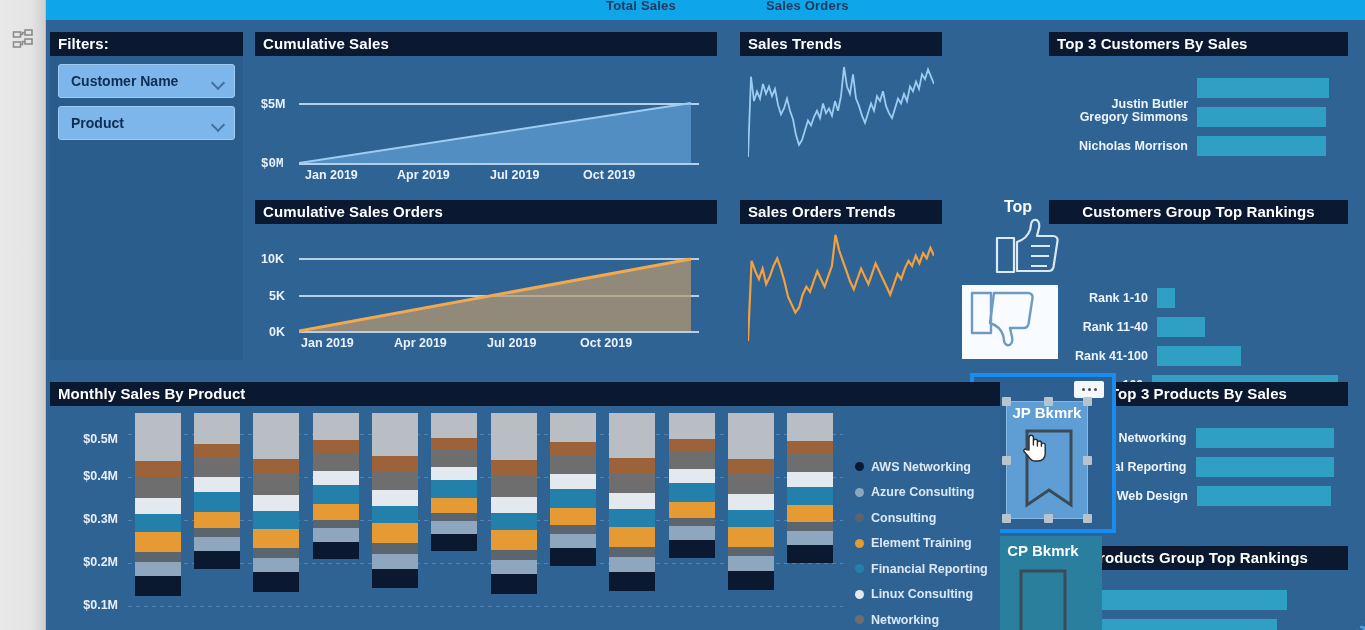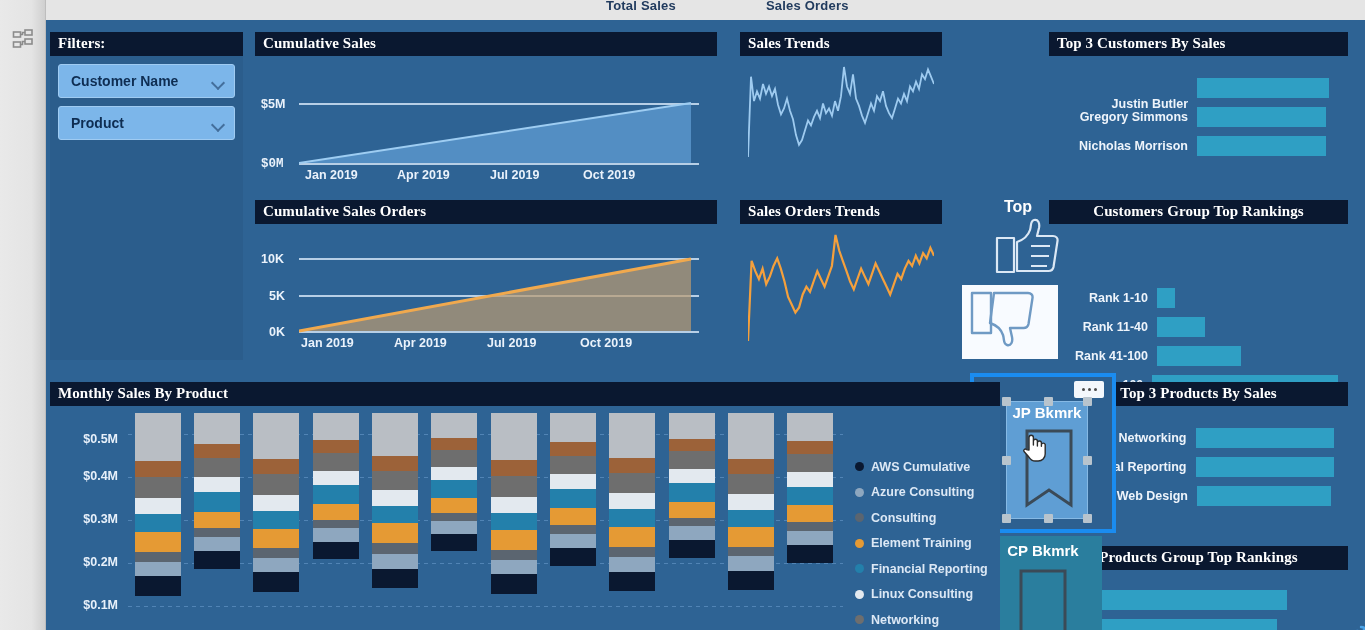"Total Sales" .topstrip { background: #e5e5e5 -> #0ea5e9 }
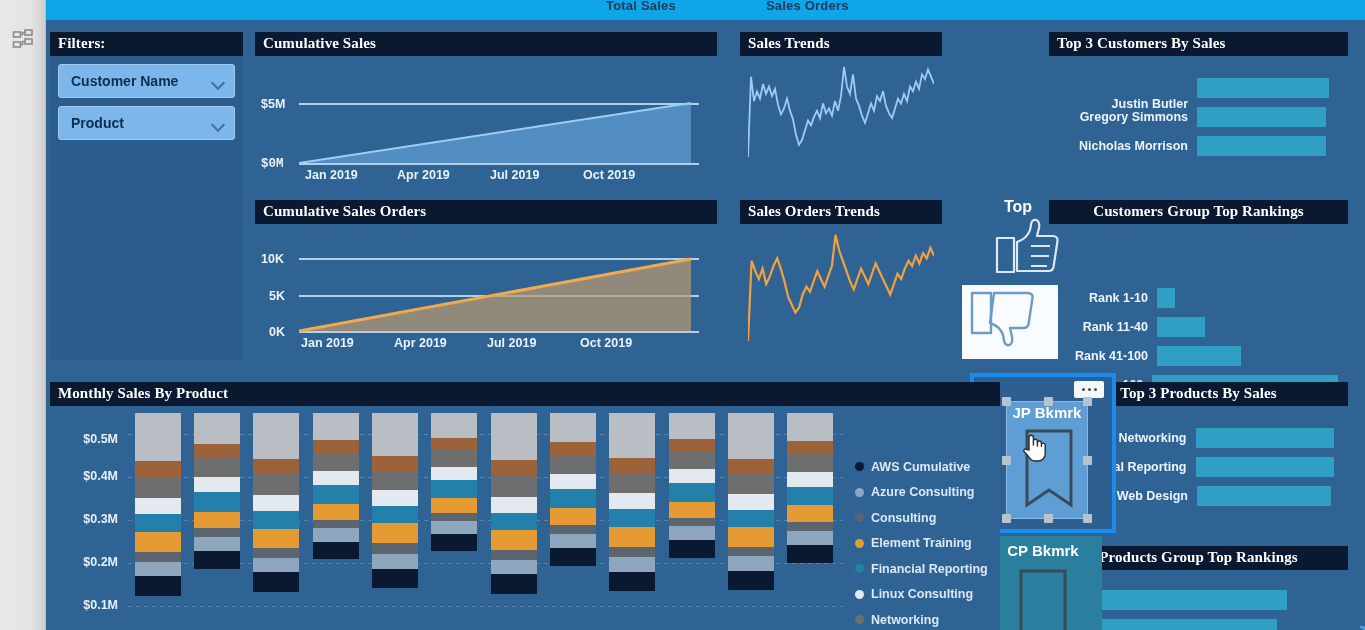"Filters:" .card-hdr { font-family: Liberation Serif, serif -> none }
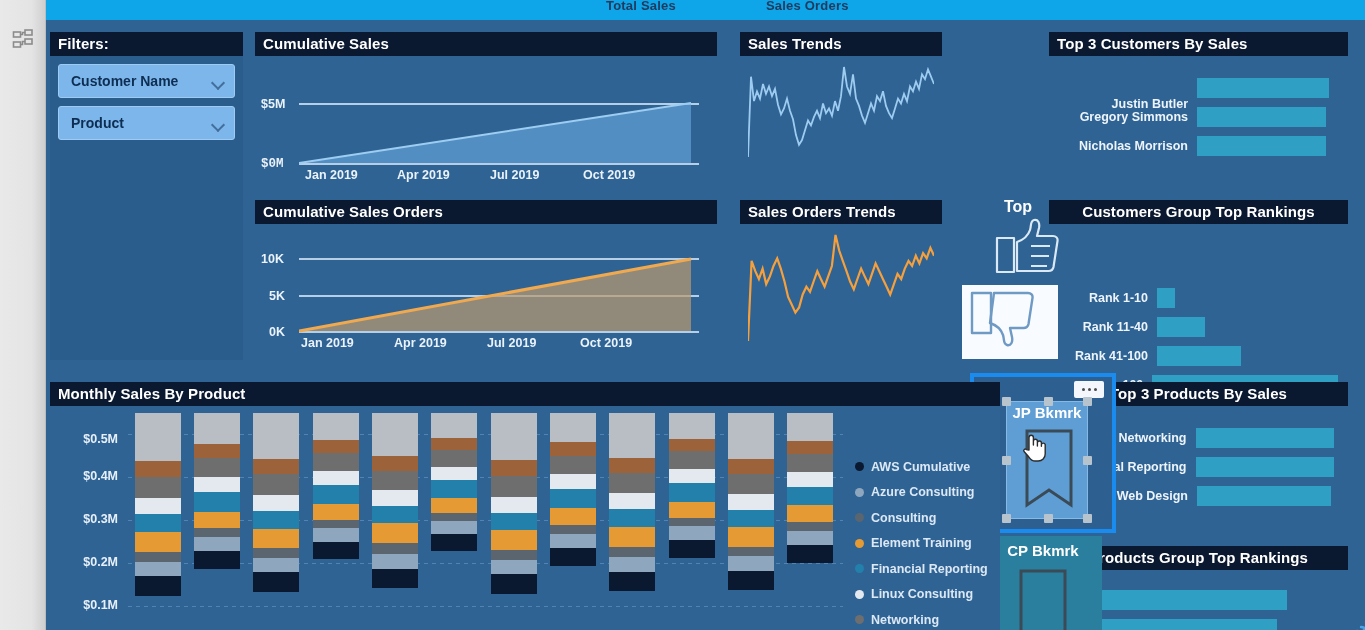"AWS Cumulative" span { text: Cumulative -> Networking }
